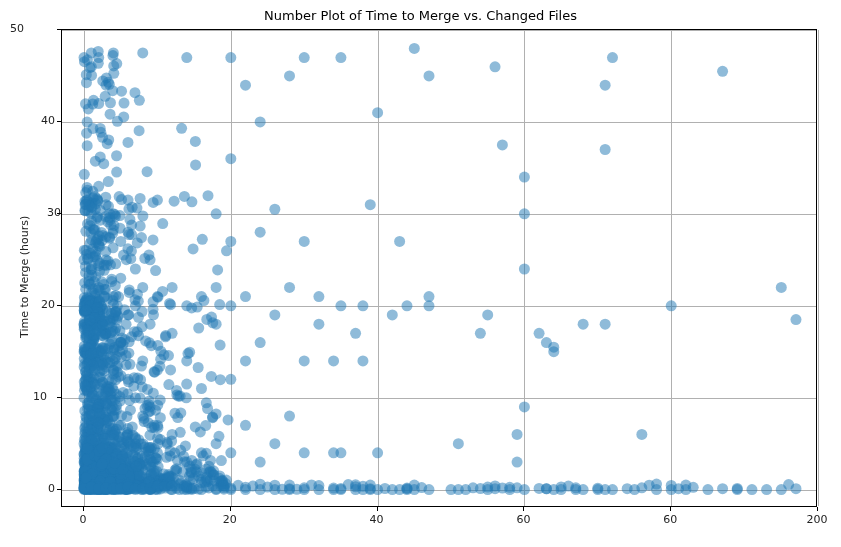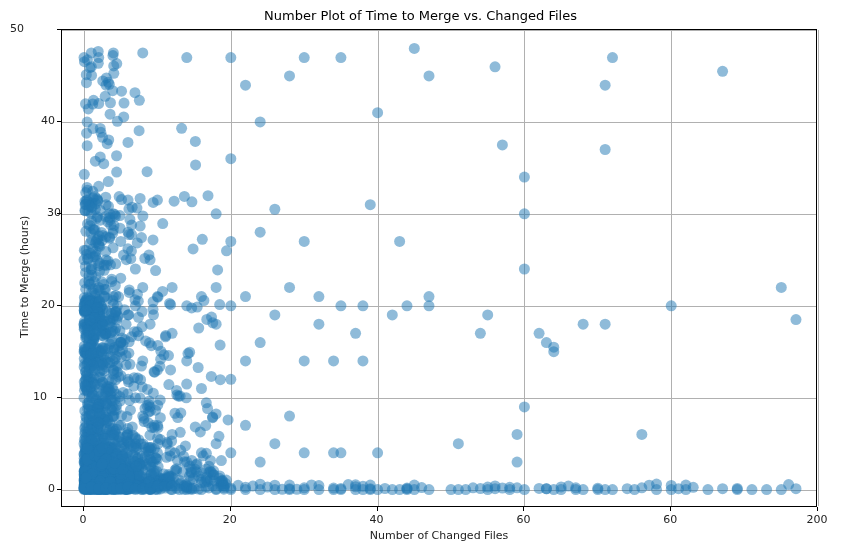"Number of Changed Files" div.xlabel { html: <div>Number of Changed Files</div> -> none }
